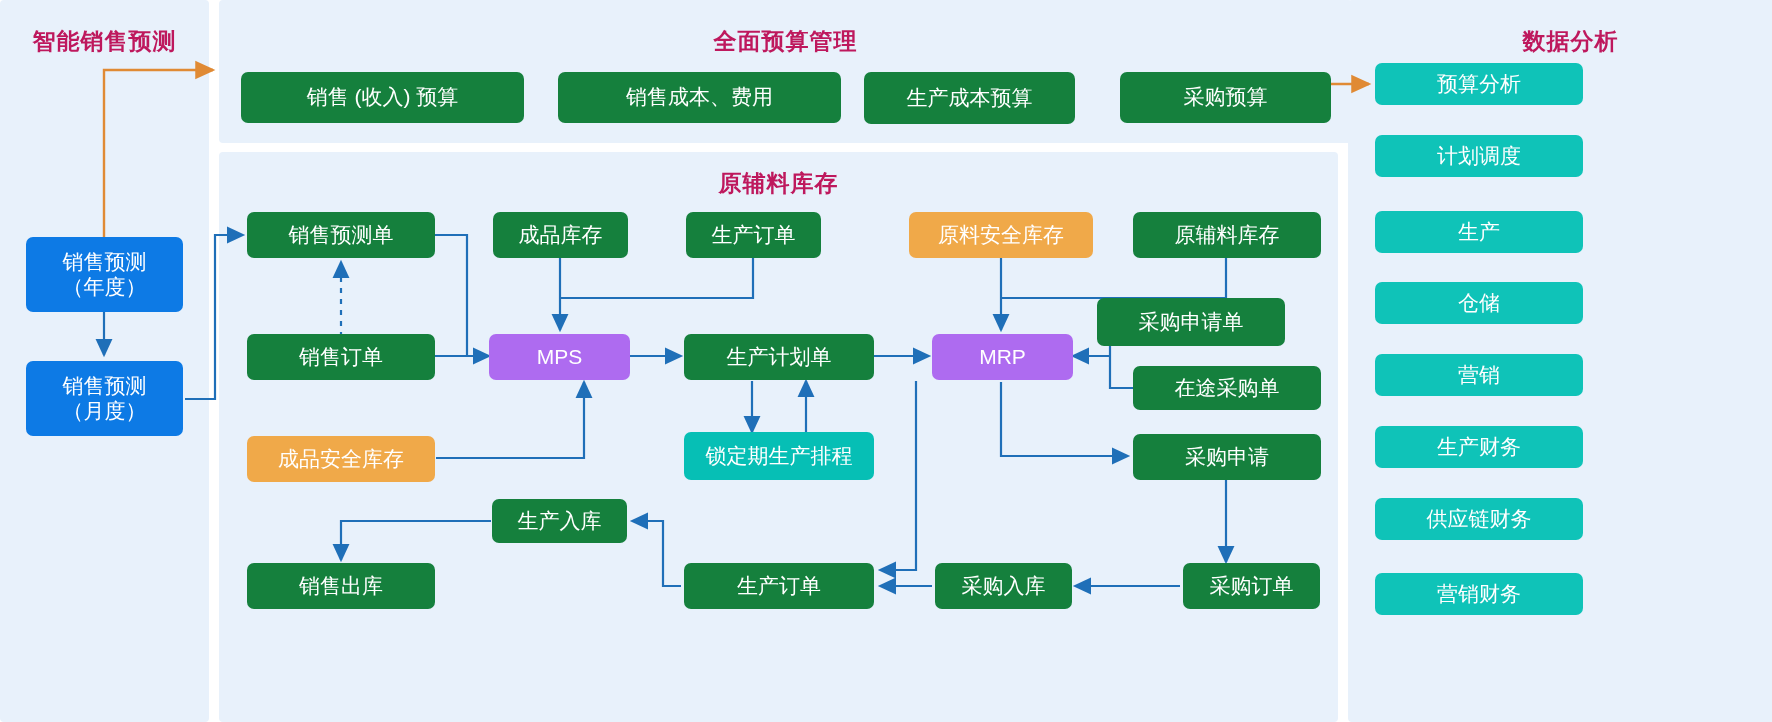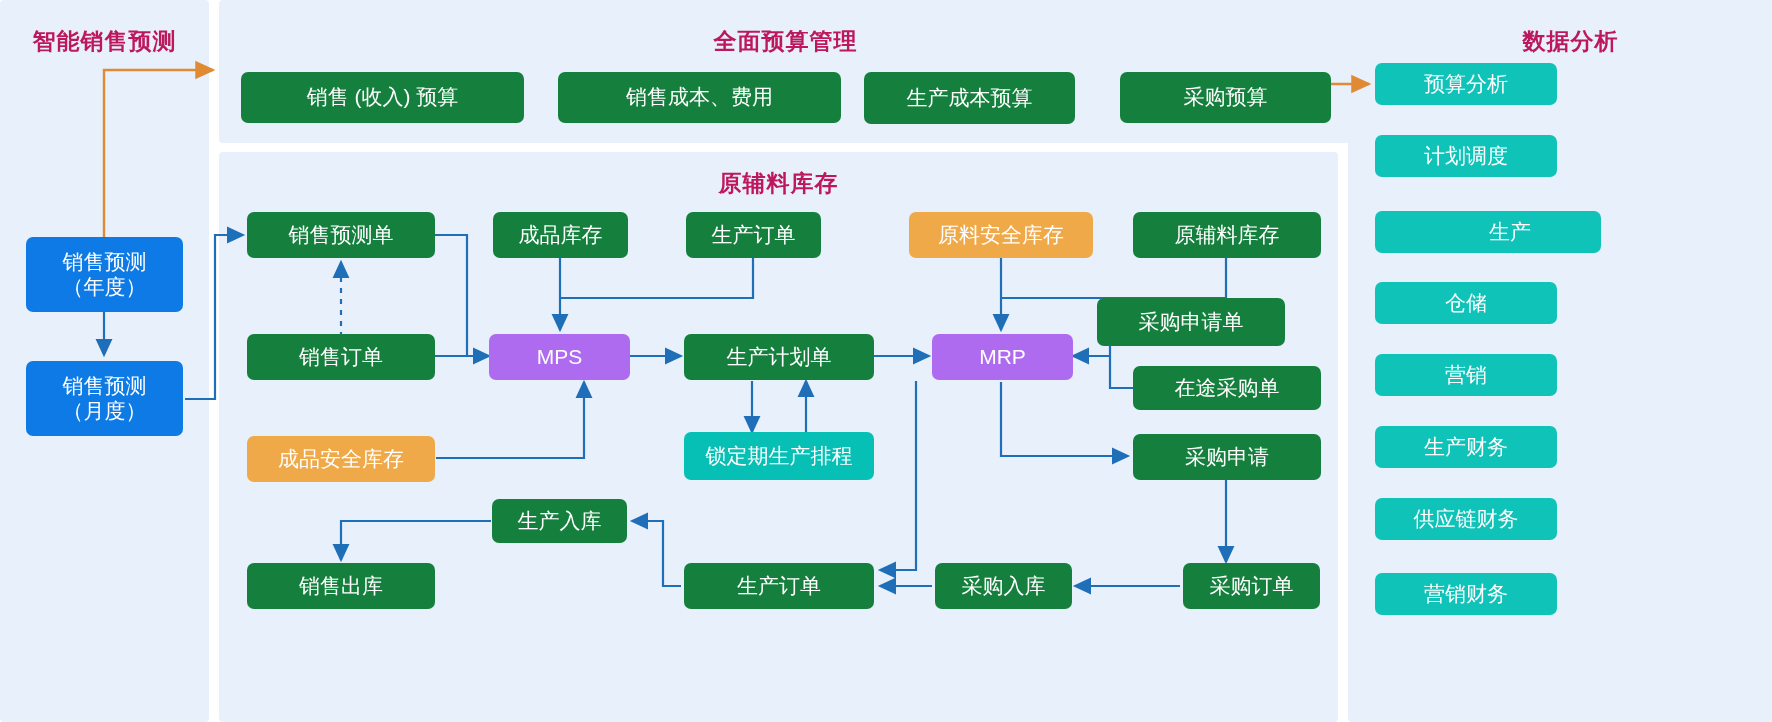"预算分析" .chip { width: 182px -> 208px }
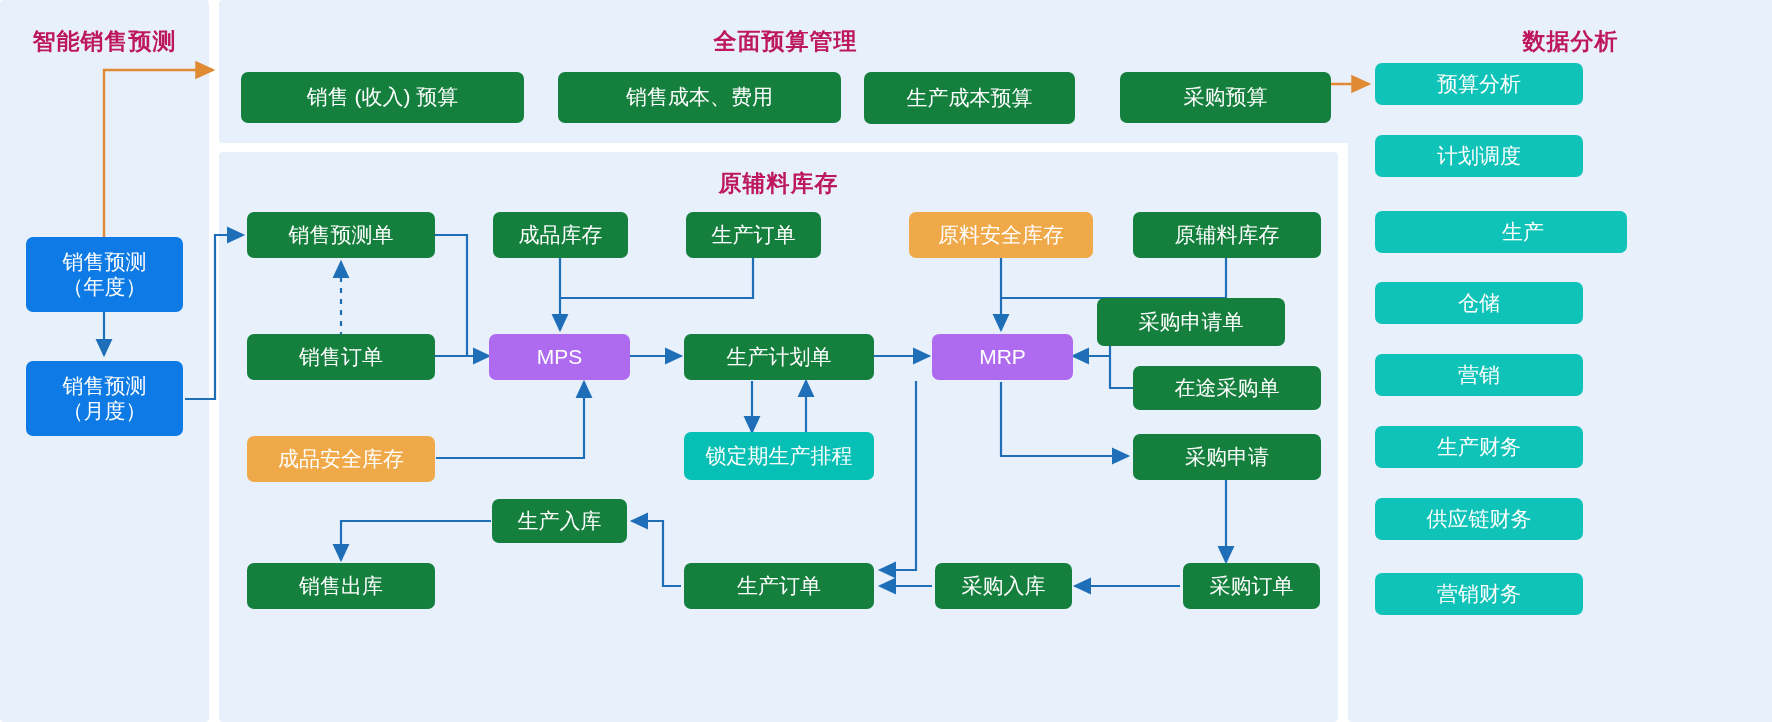"生产" div.chip { padding-left: 44px -> none }
